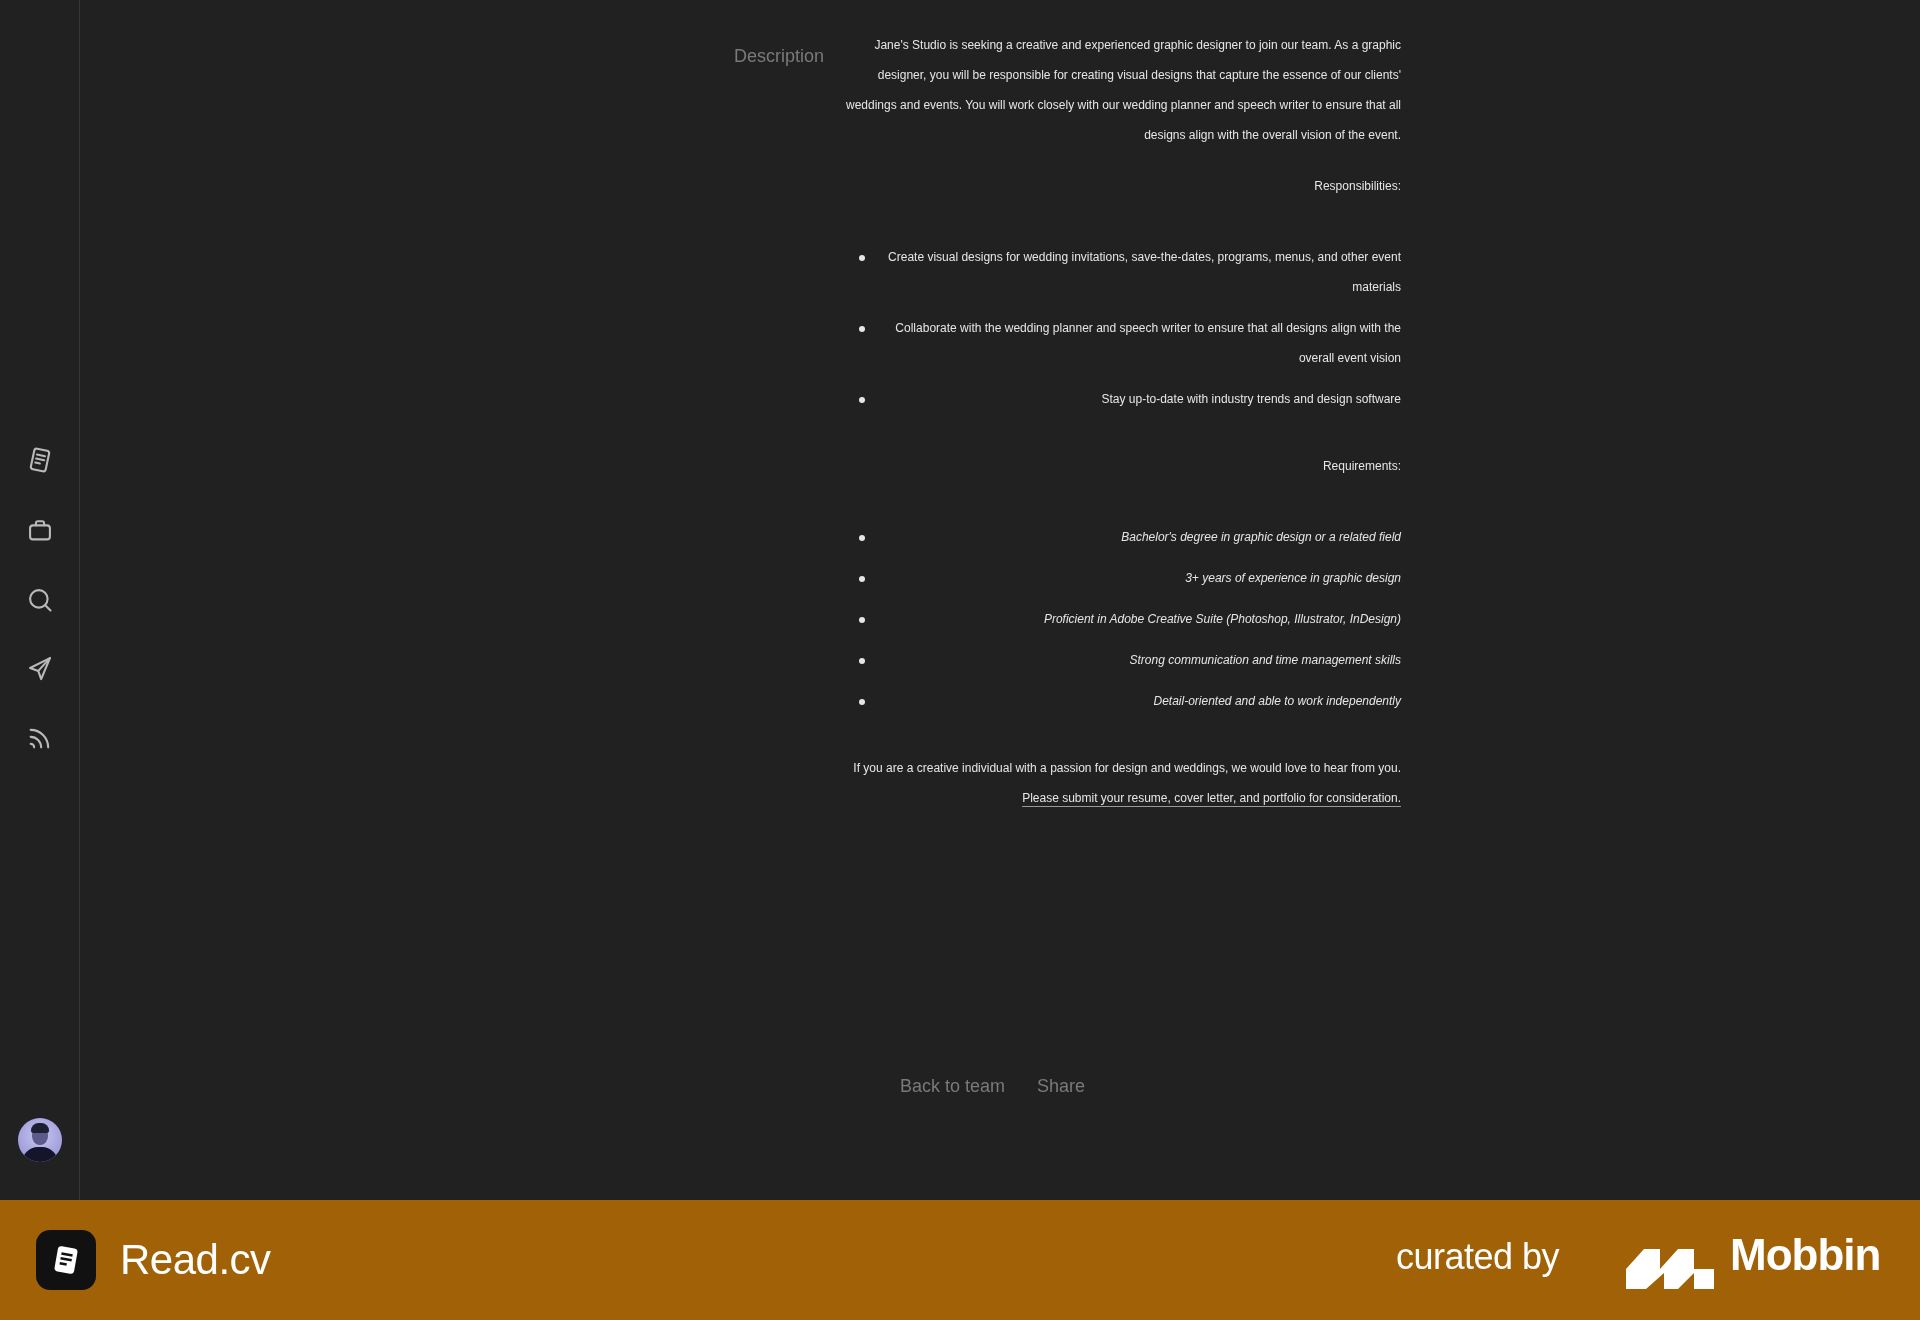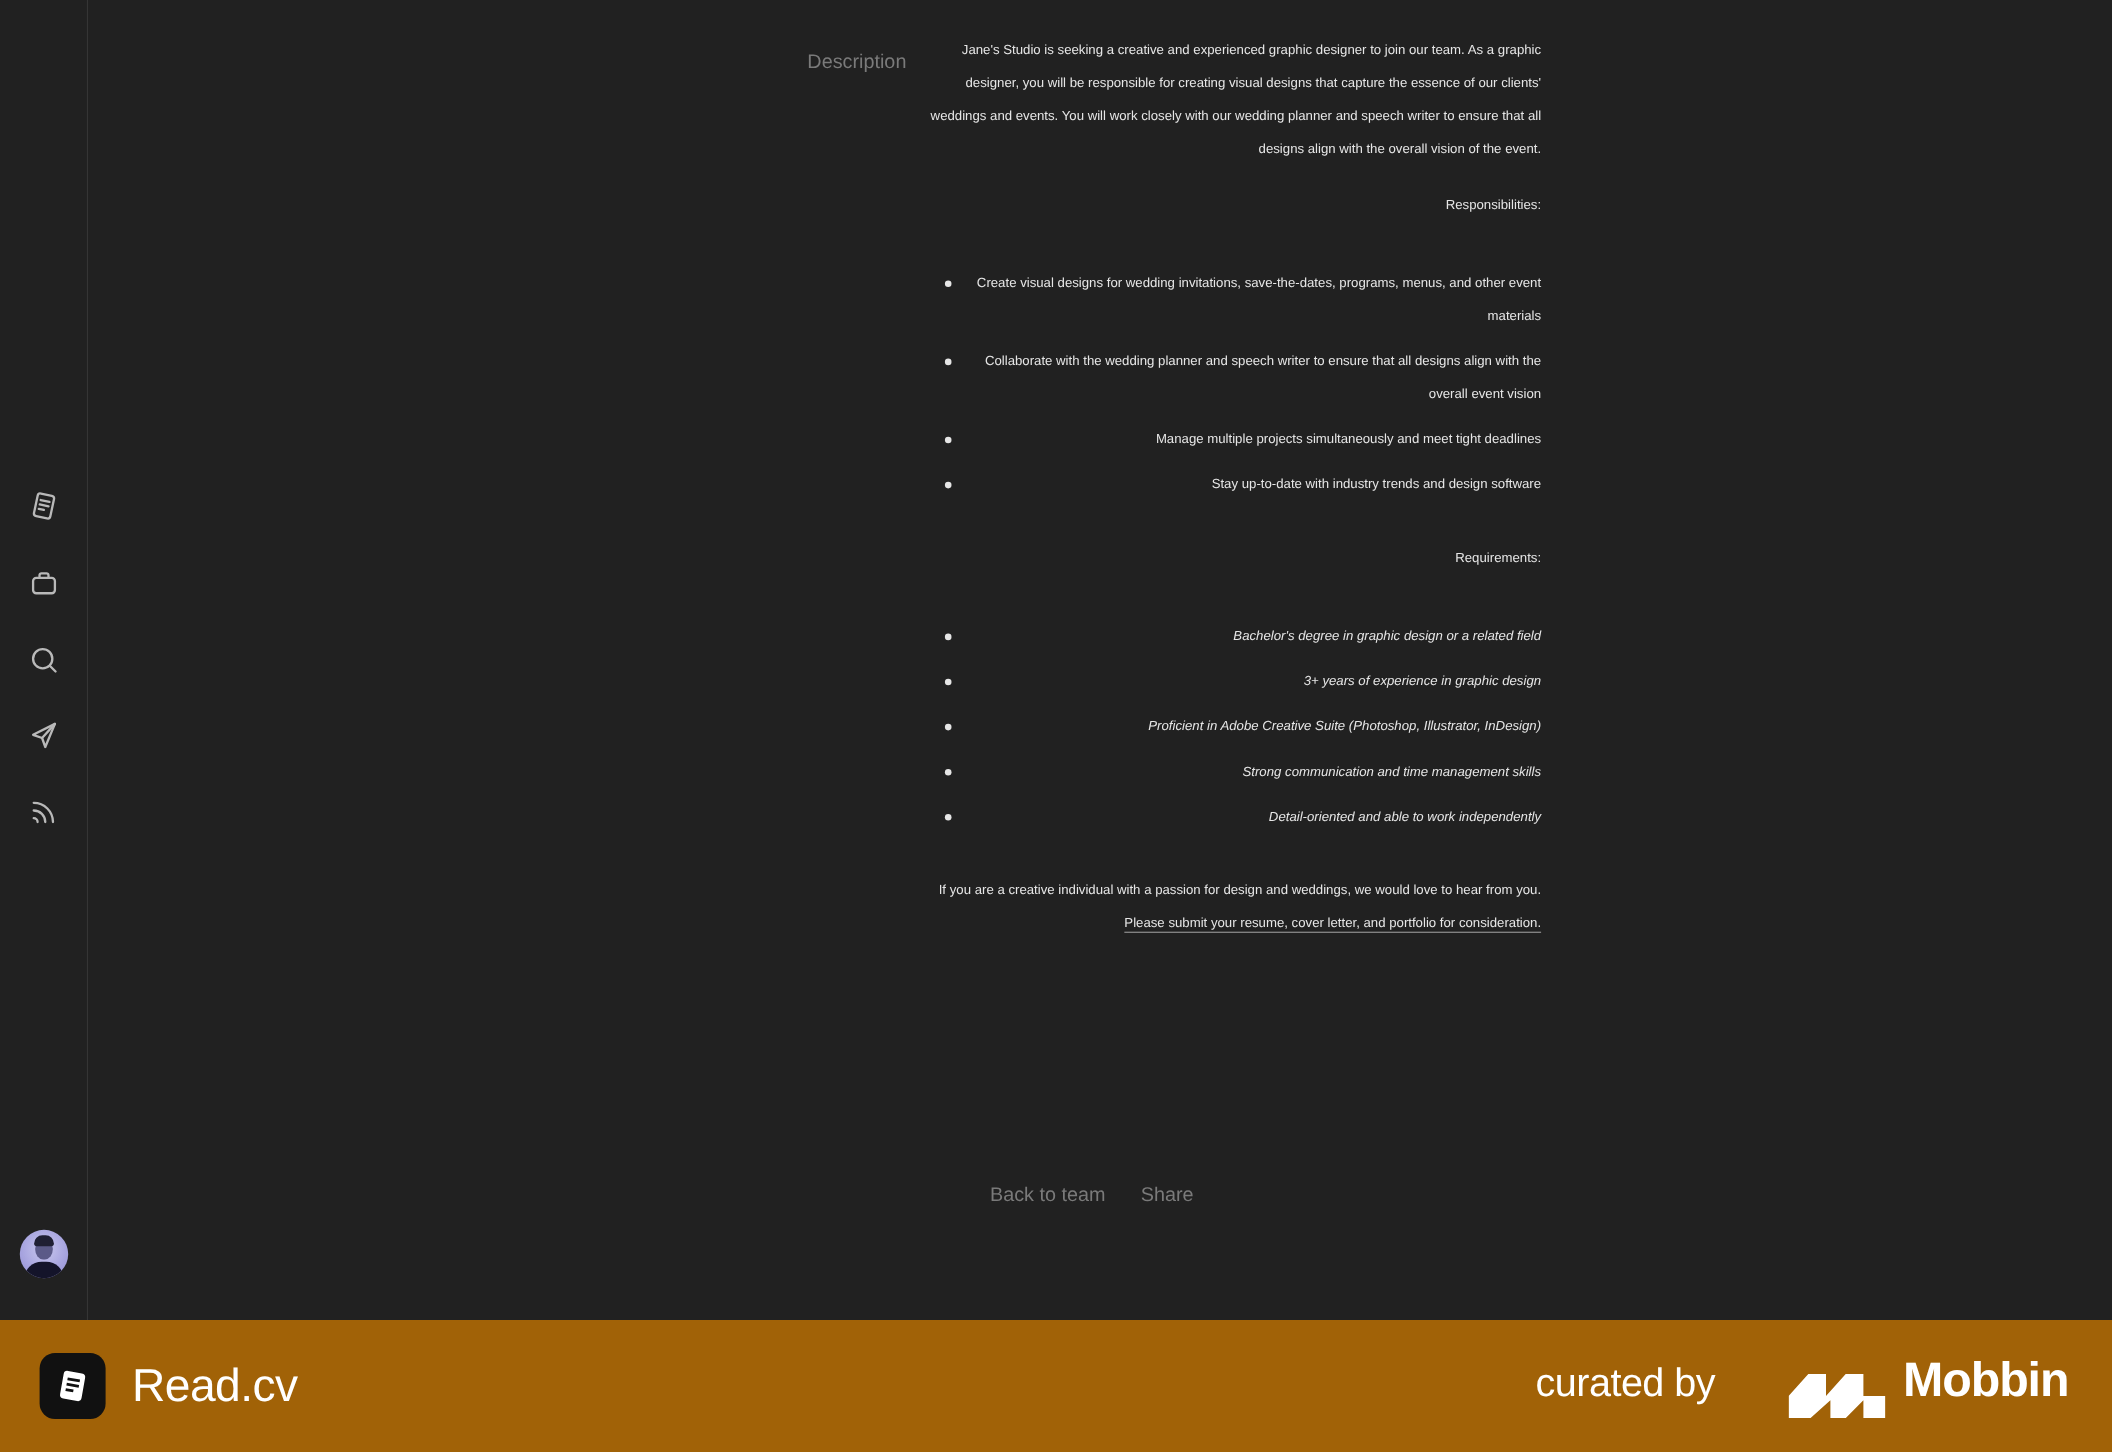"Manage multiple projects simultaneously" li { html: <li>Manage multiple projects simultaneously and meet tight deadlines</li> -> none }
